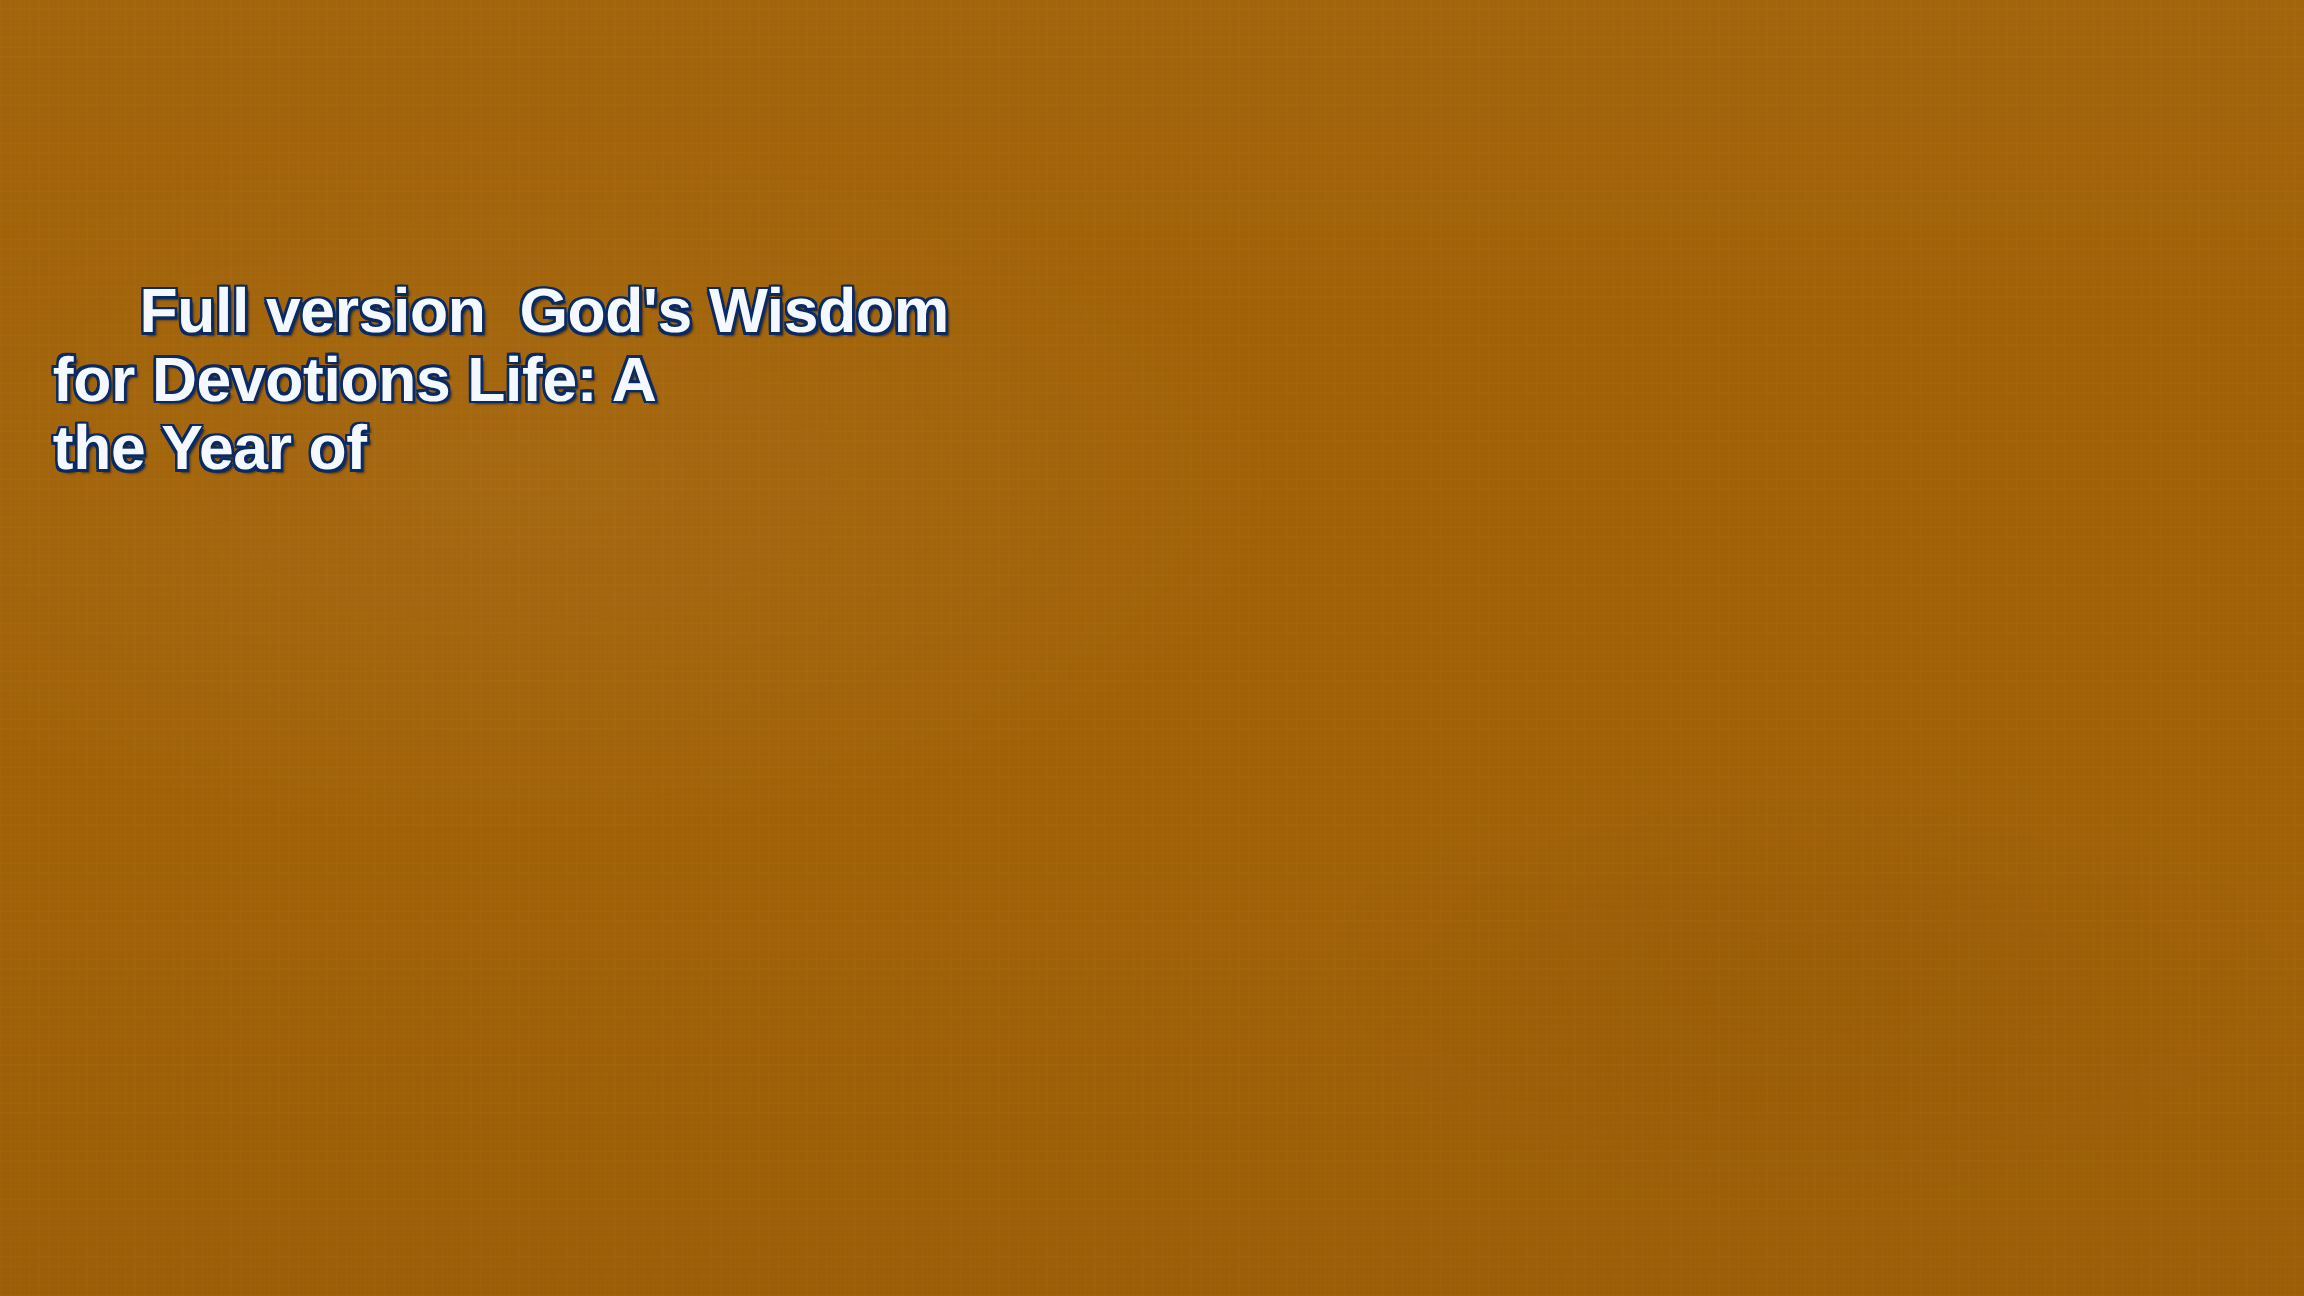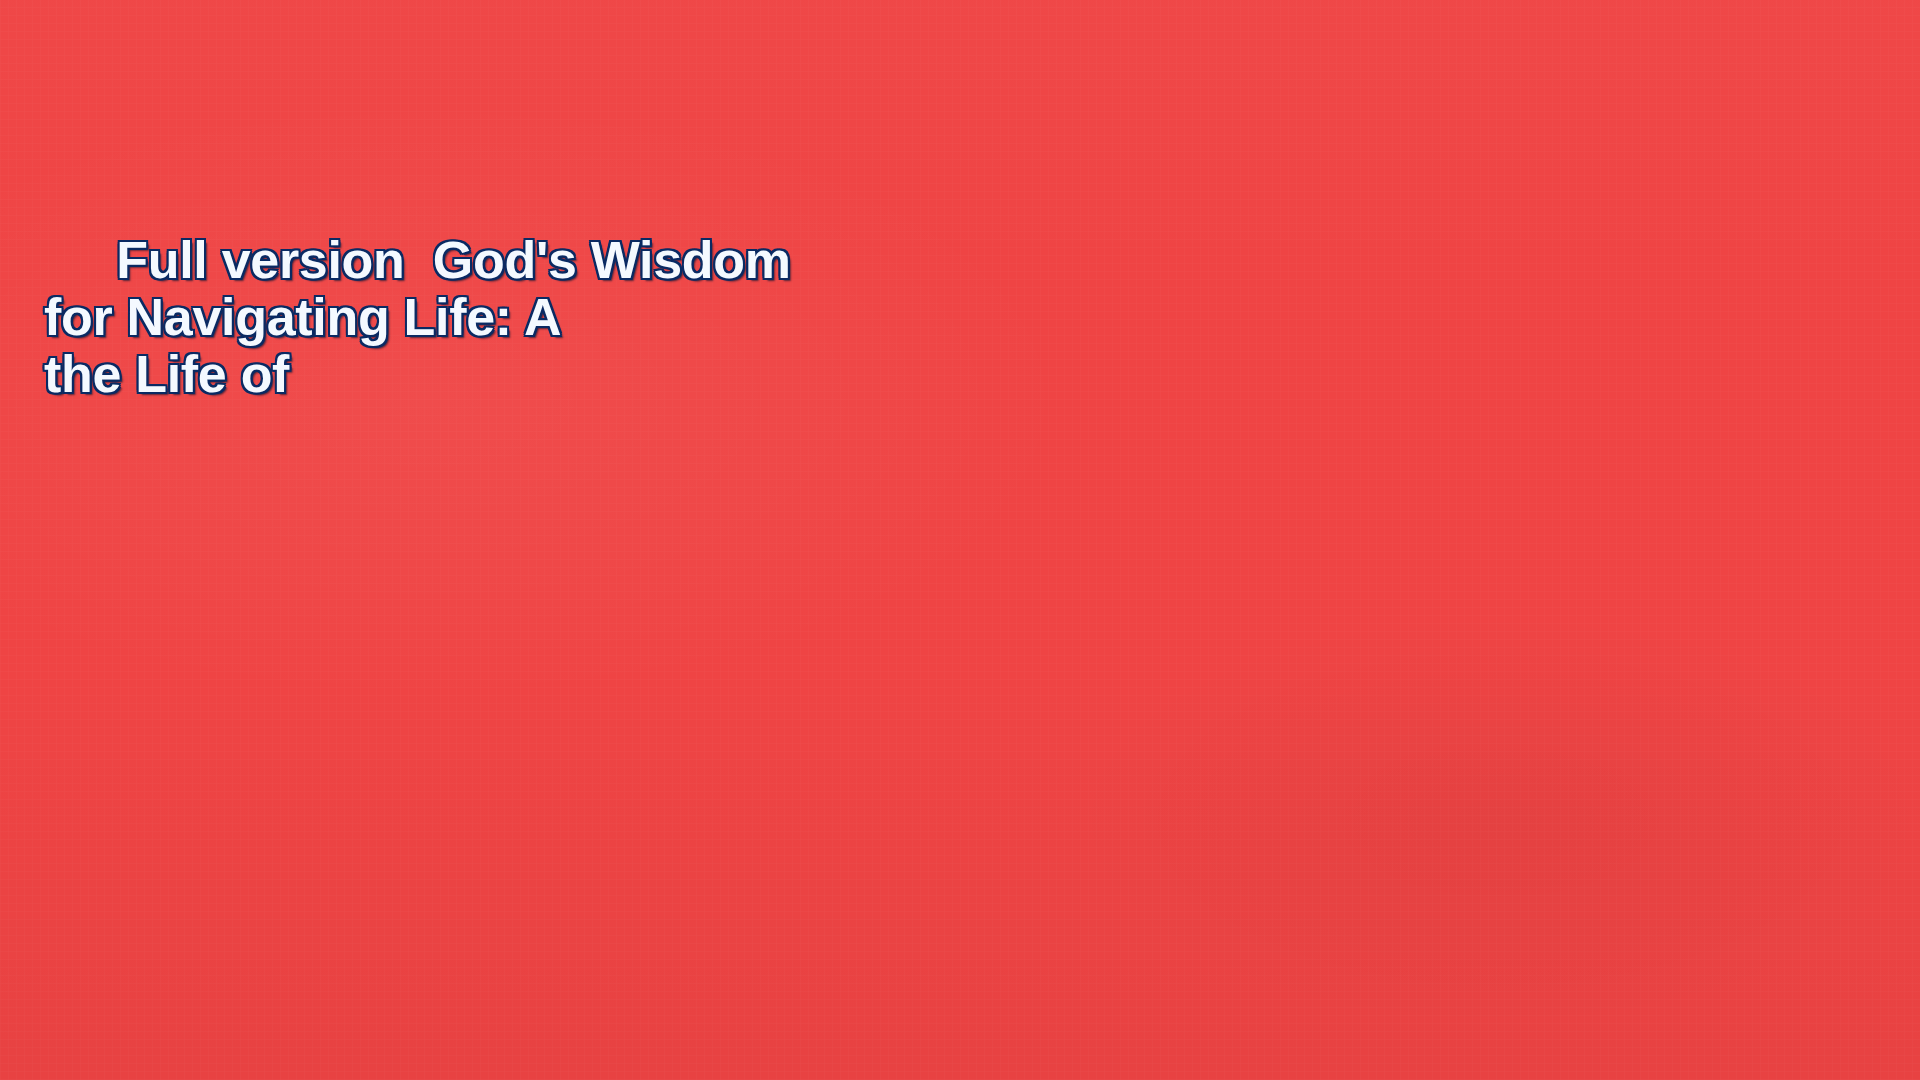"Full version God's Wisdom" #slide { background-color: #ef4444 -> #a16207 }
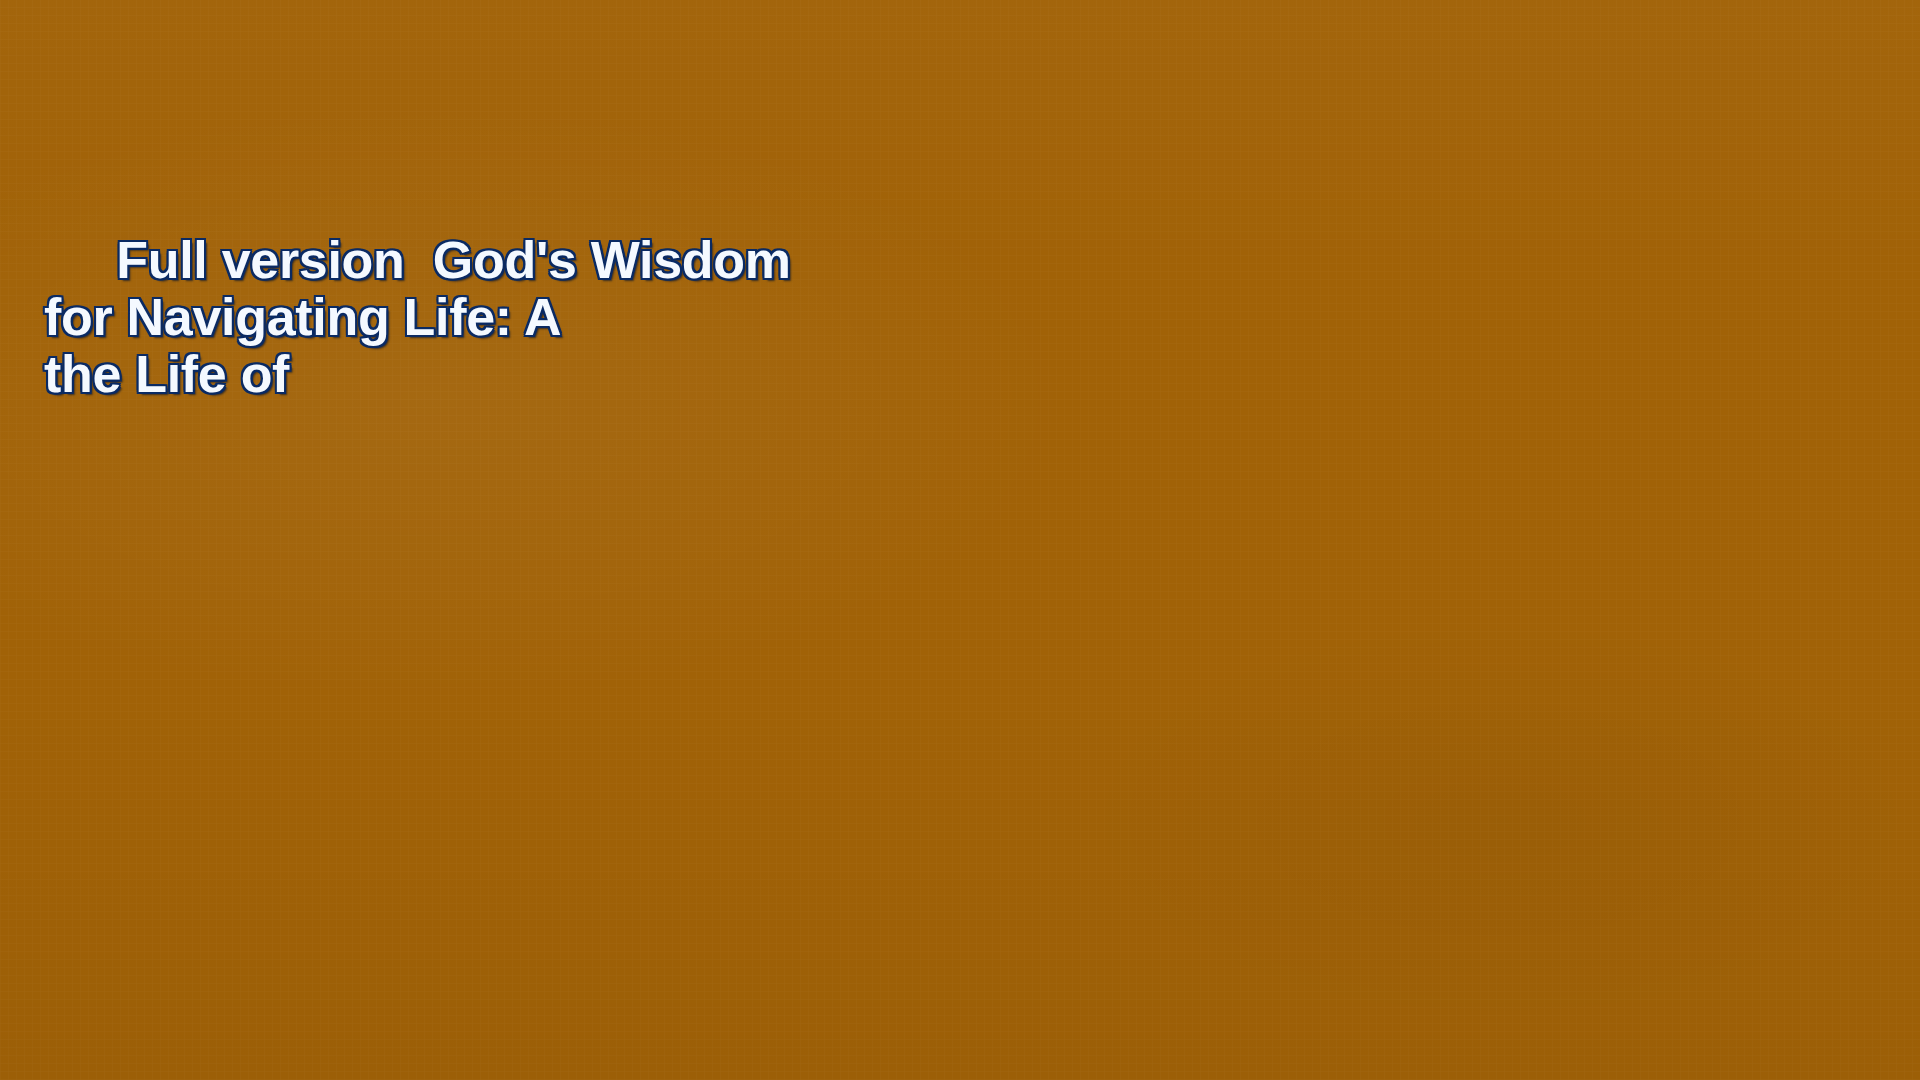"for Navigating Life: A" span.title-line { text: Navigating -> Devotions }
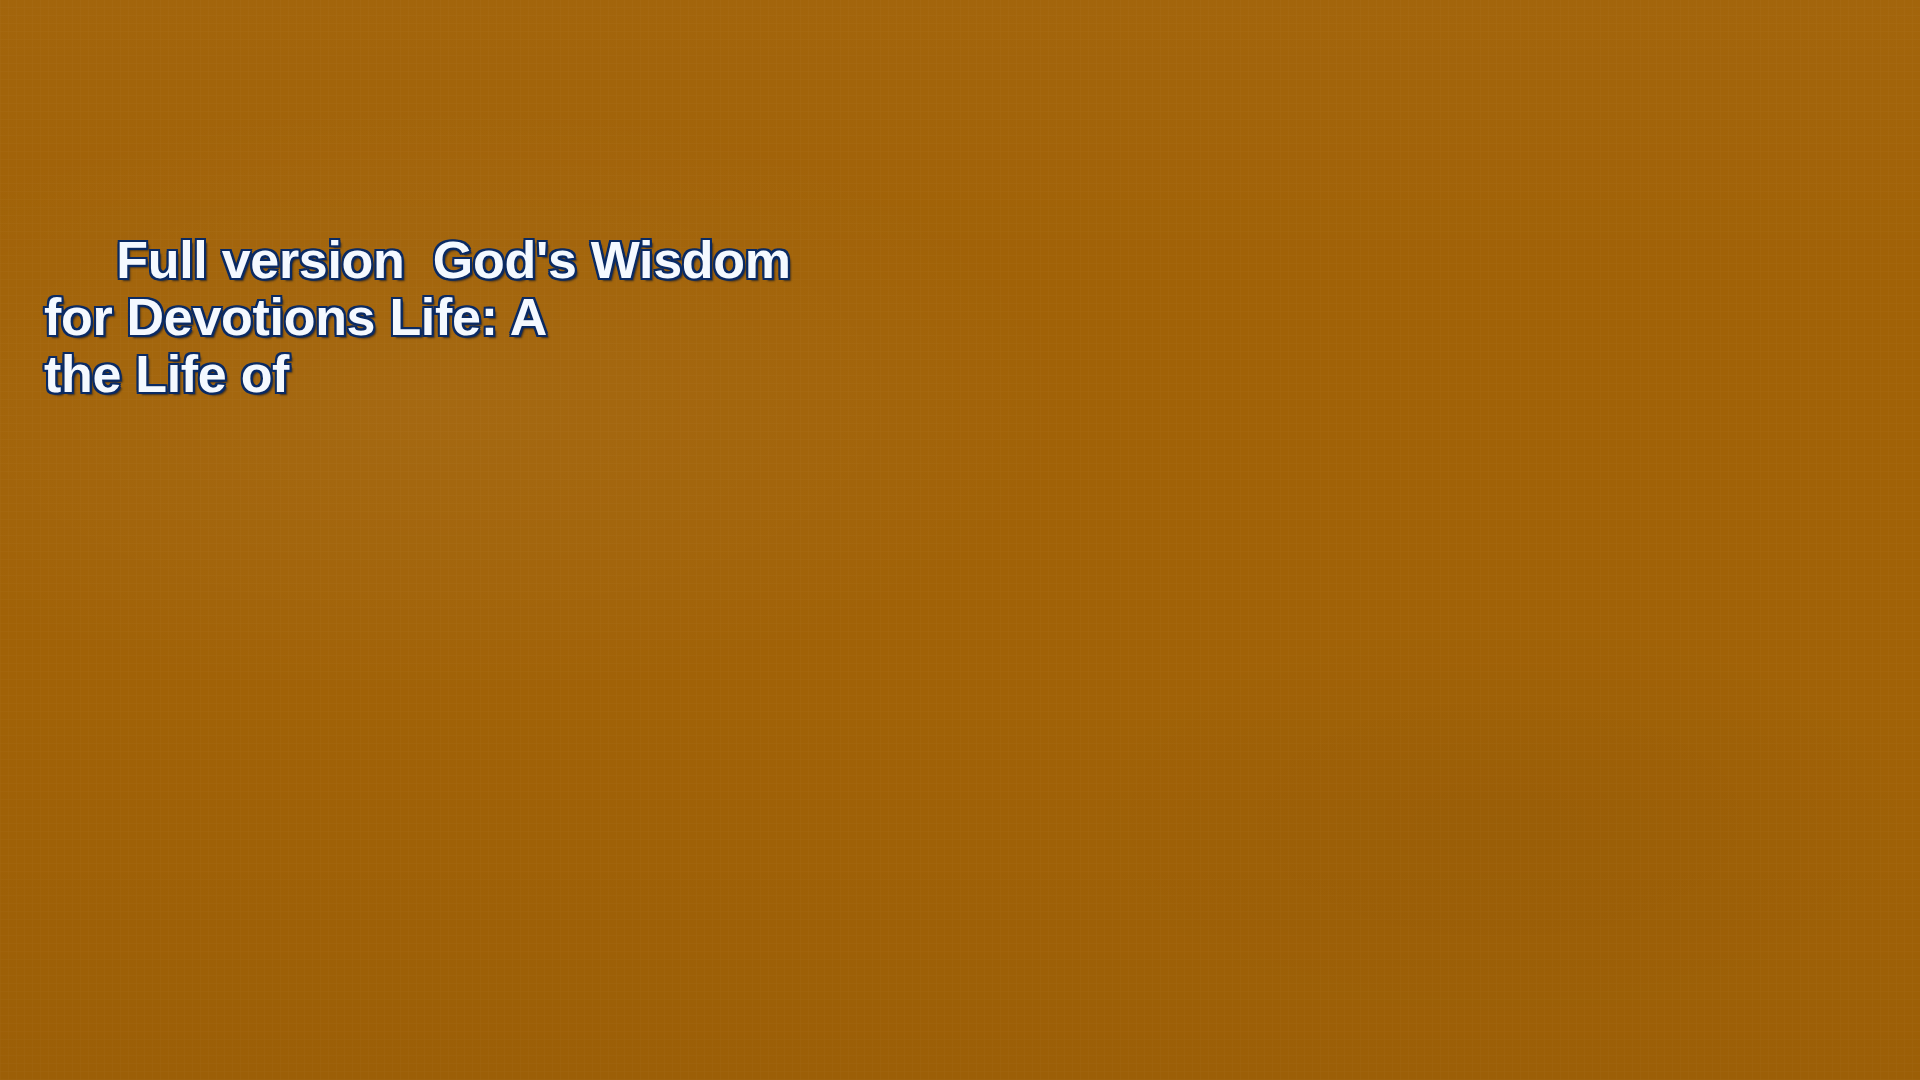"the Life of" span.title-line { text: Life -> Year }
